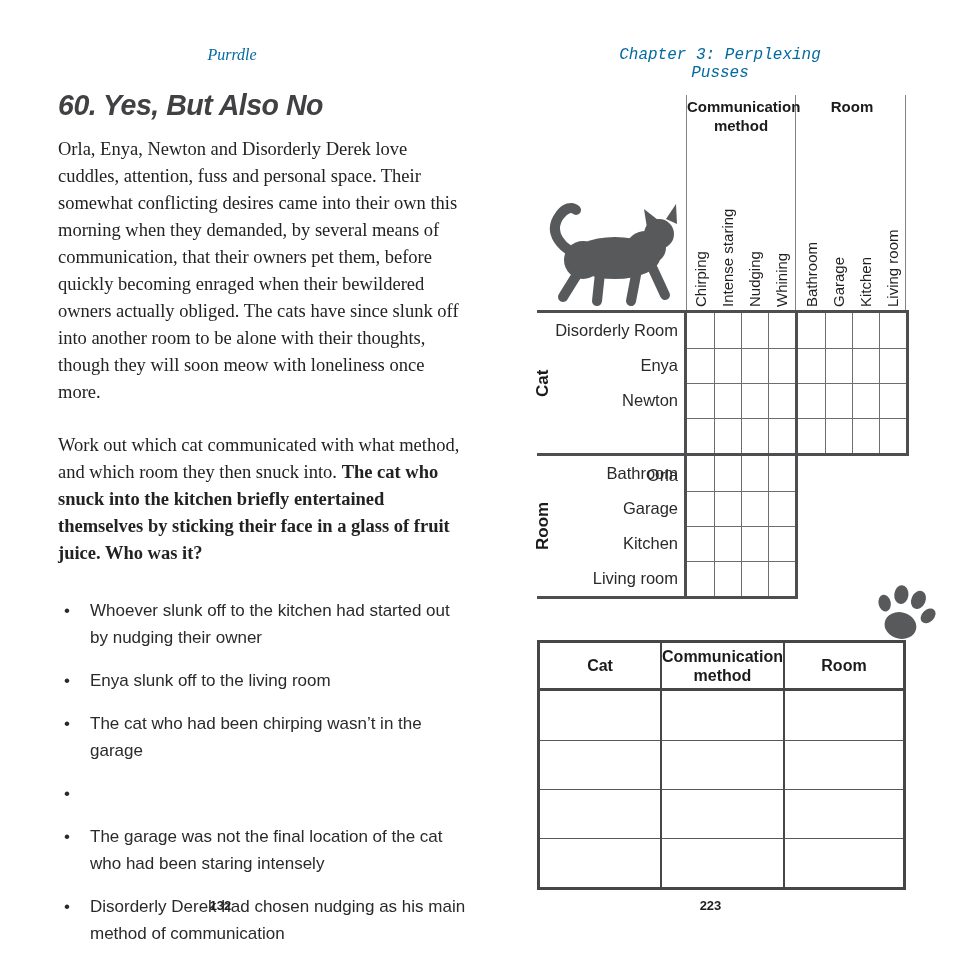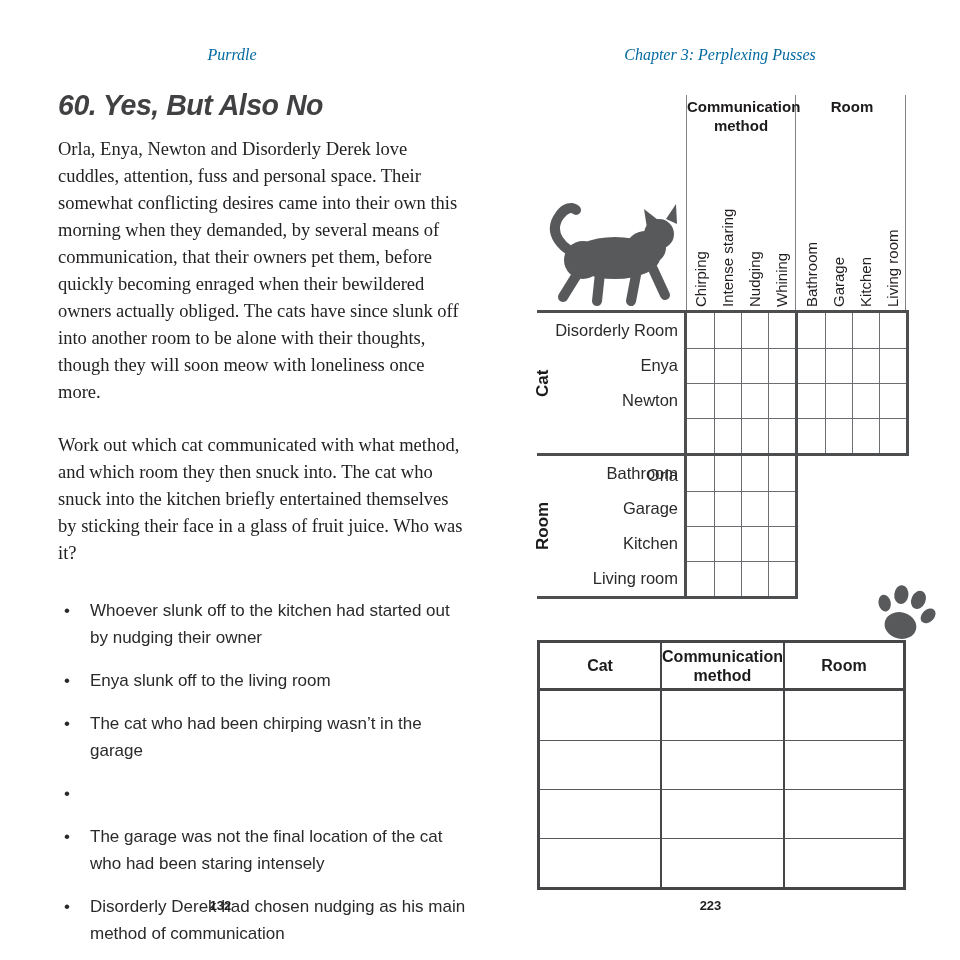"Chapter 3: Perplexing Pusses" div.abs { font-family: none -> Liberation Mono, monospace }
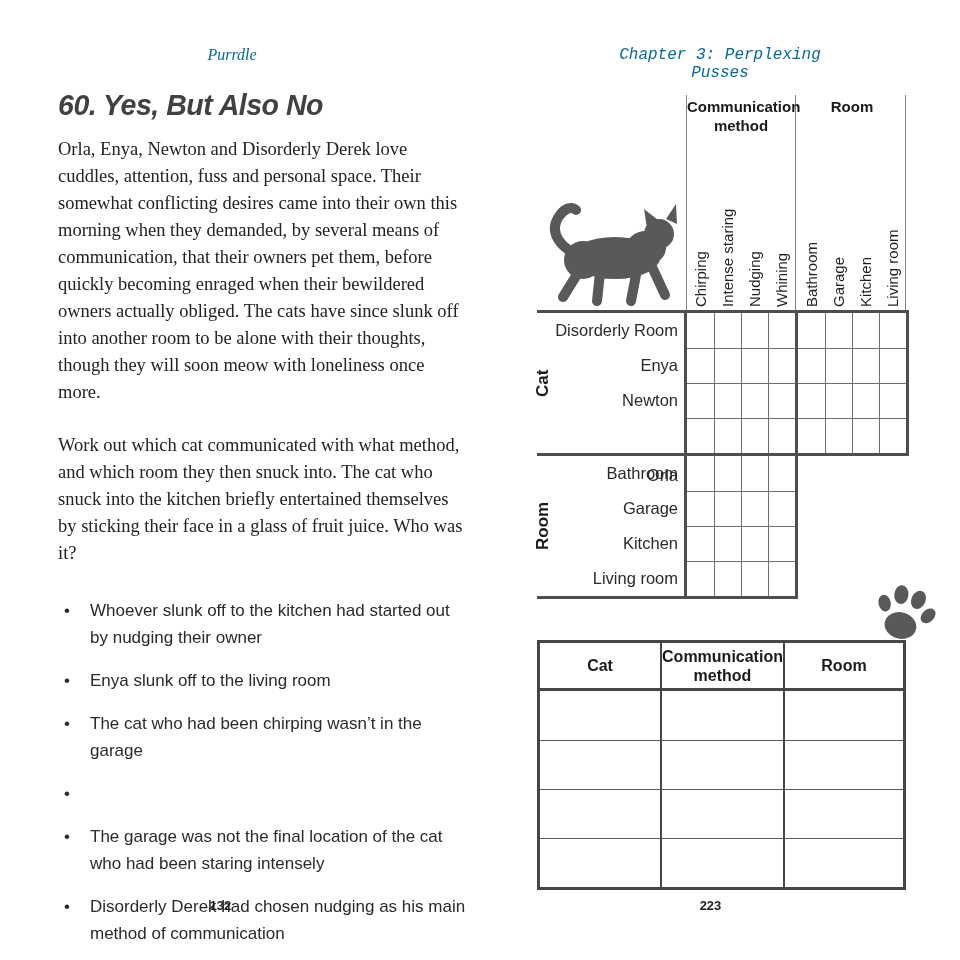"The cat who snuck into" .body-par b { font-weight: normal -> bold }
